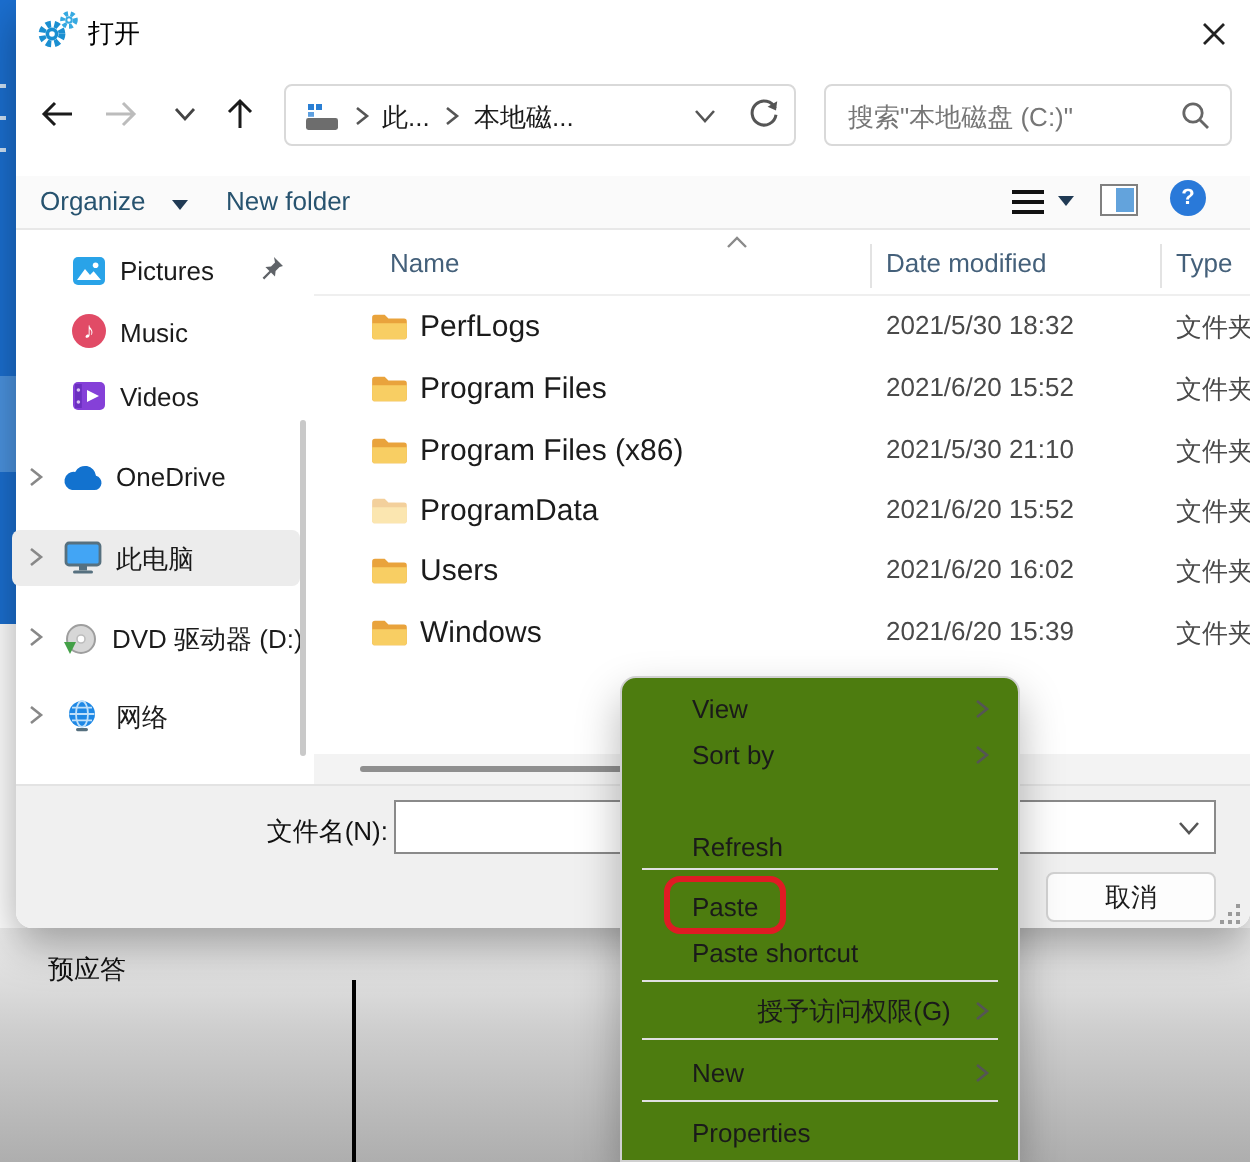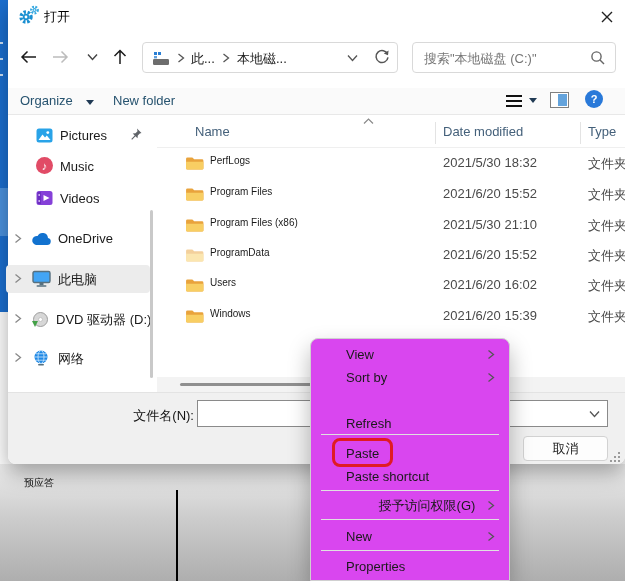"PerfLogs" .file-row .nm { font-size: 10px -> 15px }
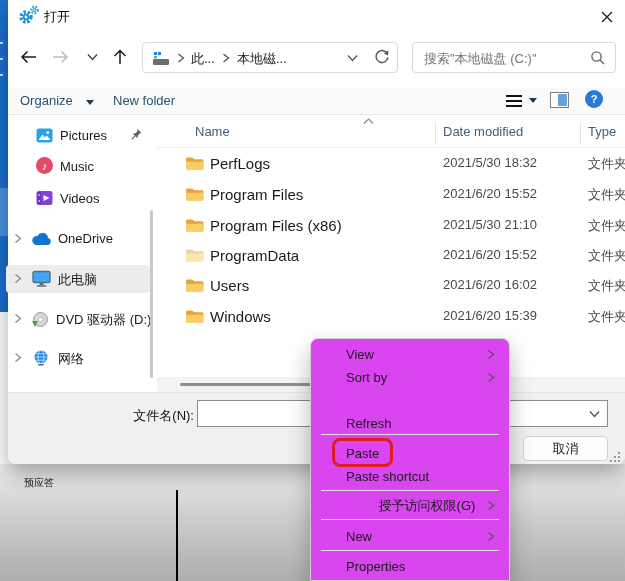"View" .menu { background: #d946ef -> #4d7c0f }
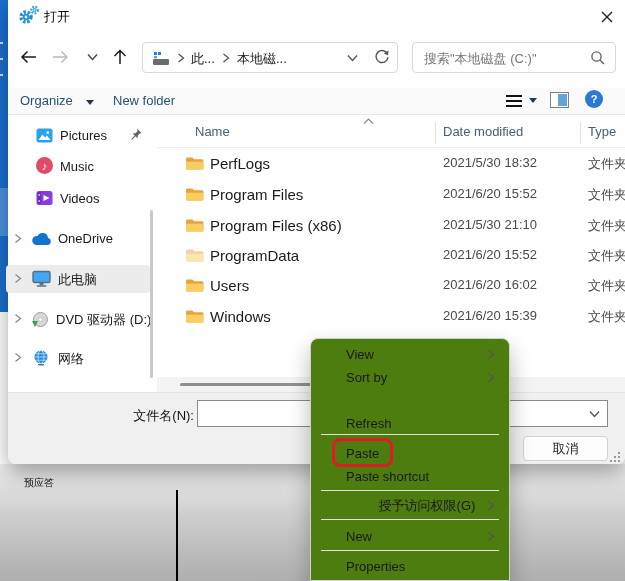"预应答" .bg-label { font-size: 10px -> 13px }
